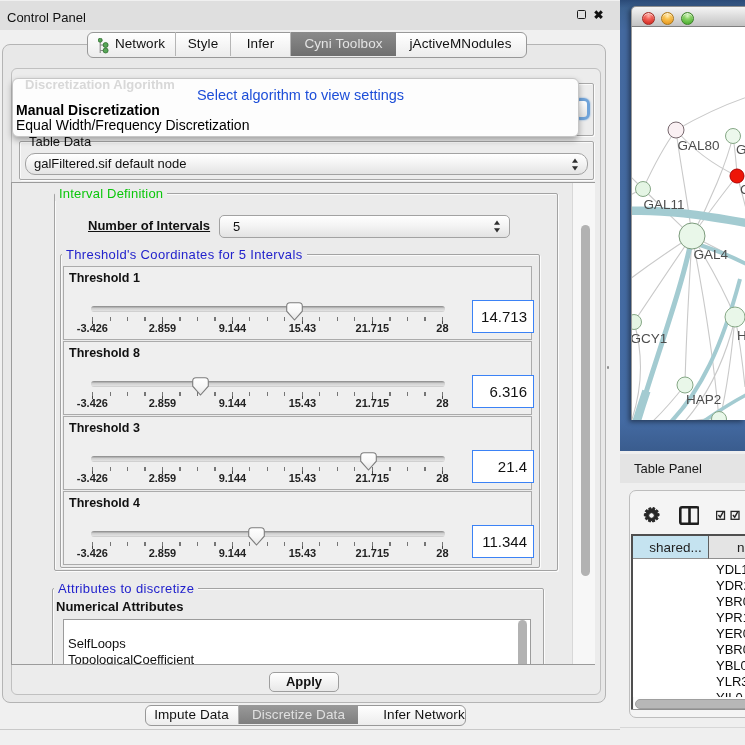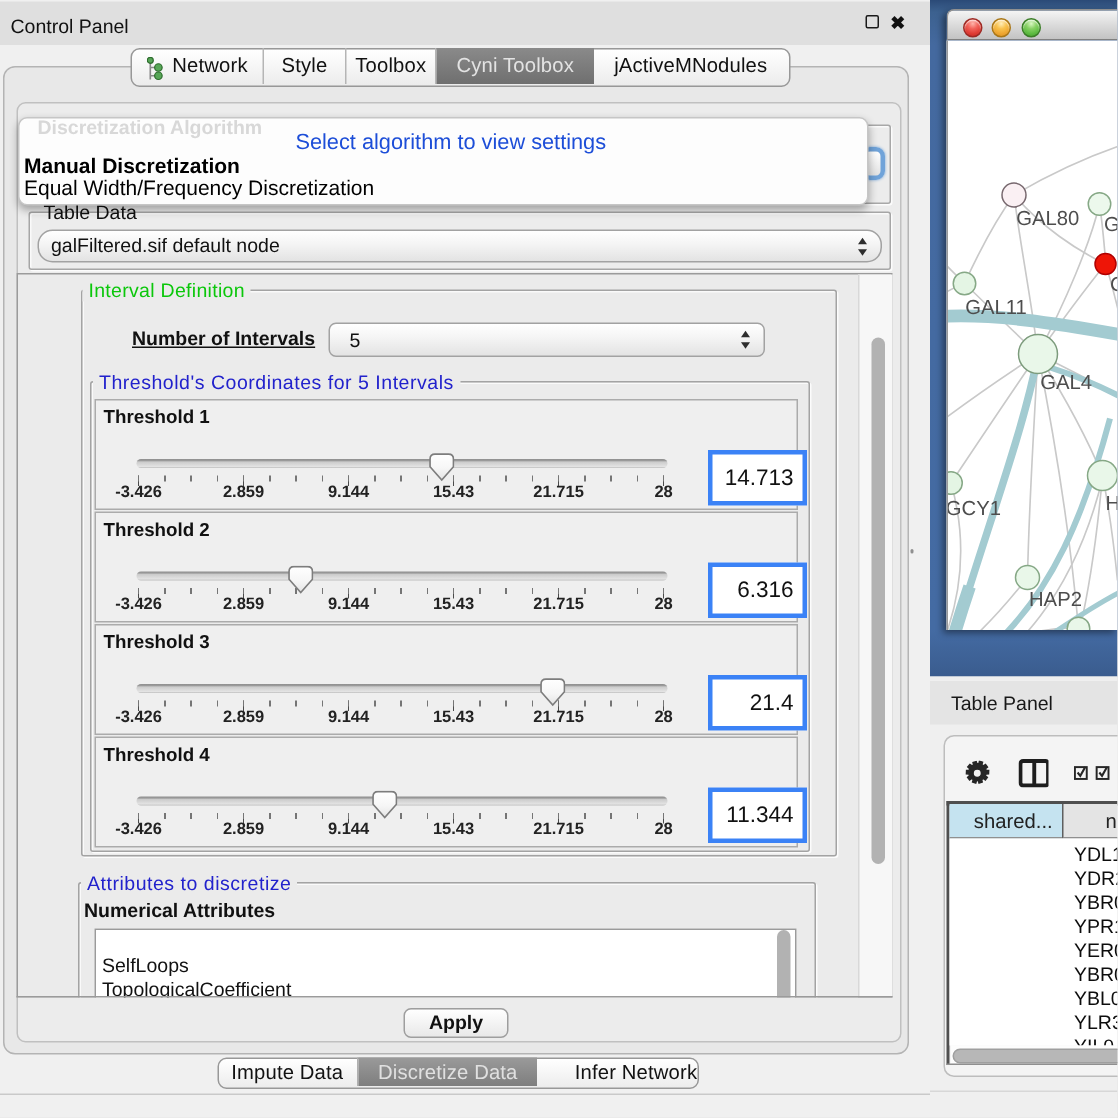"Toolbox" div.tseg { text: Toolbox -> Infer }
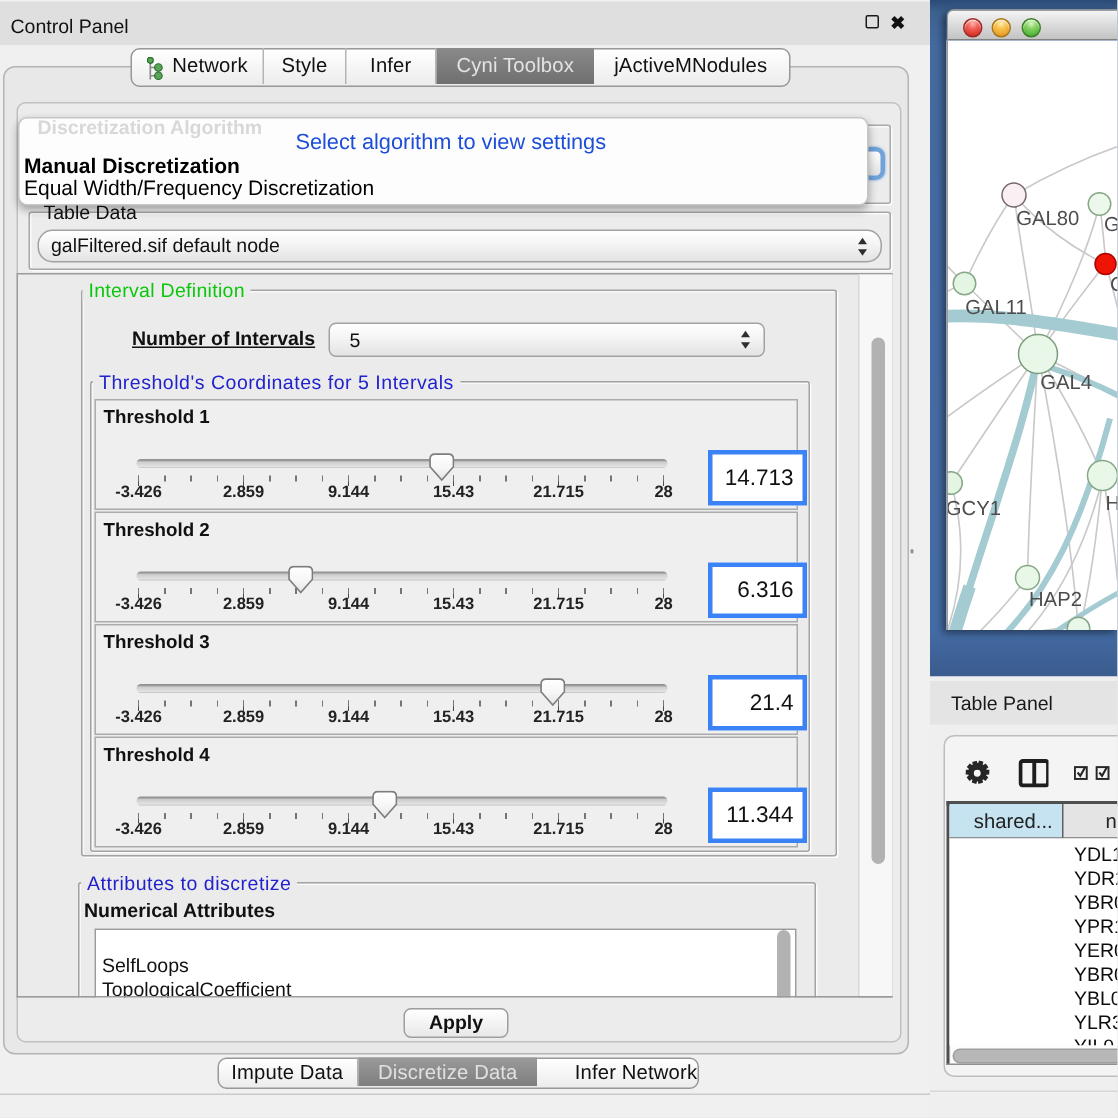"14.713" .vbox { border: 3px solid #3b82f6 -> 1px solid #3b82f6 }
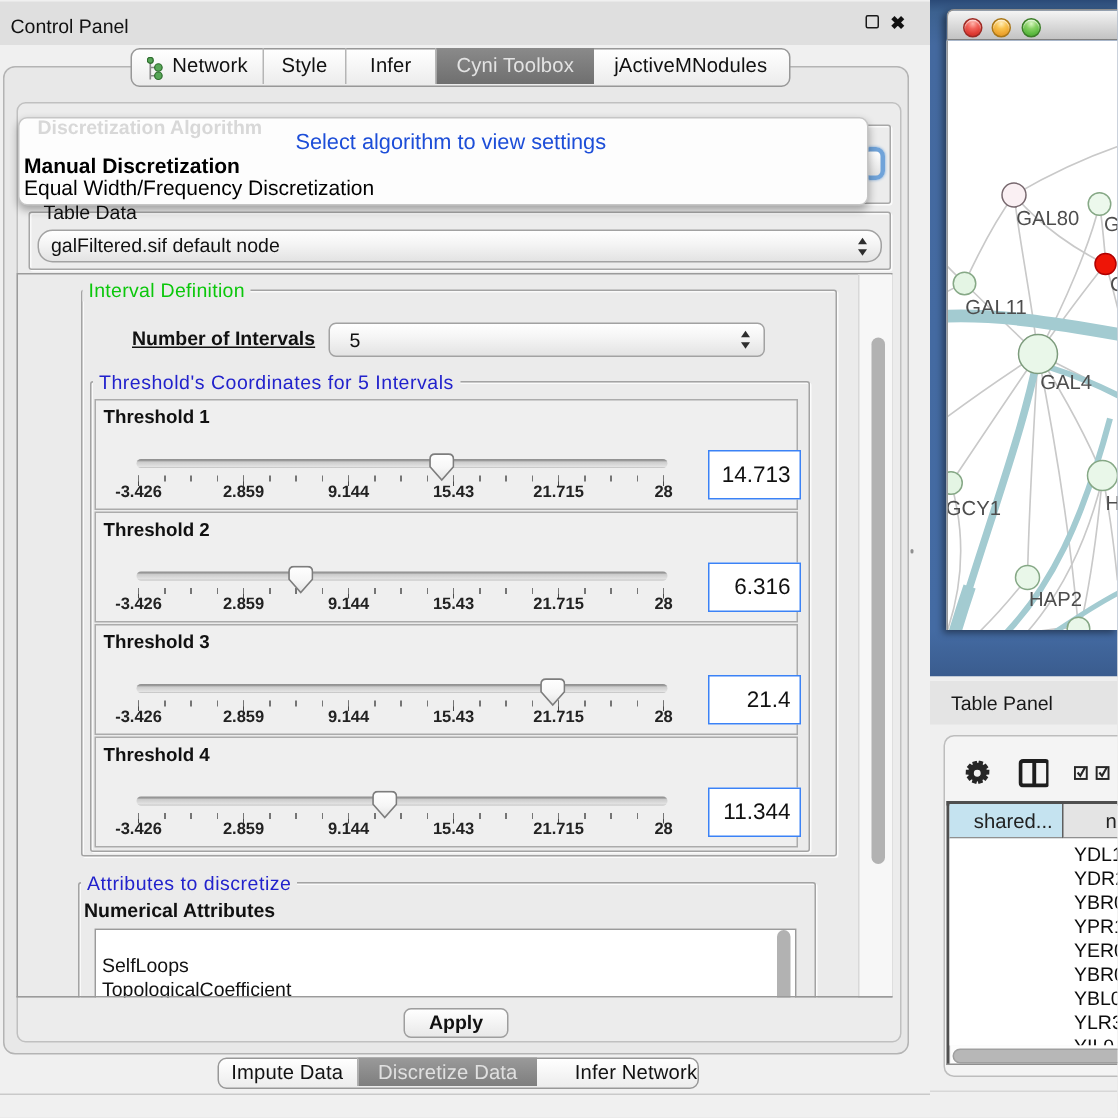"Threshold 2" div.tt { text: 2 -> 8 }
